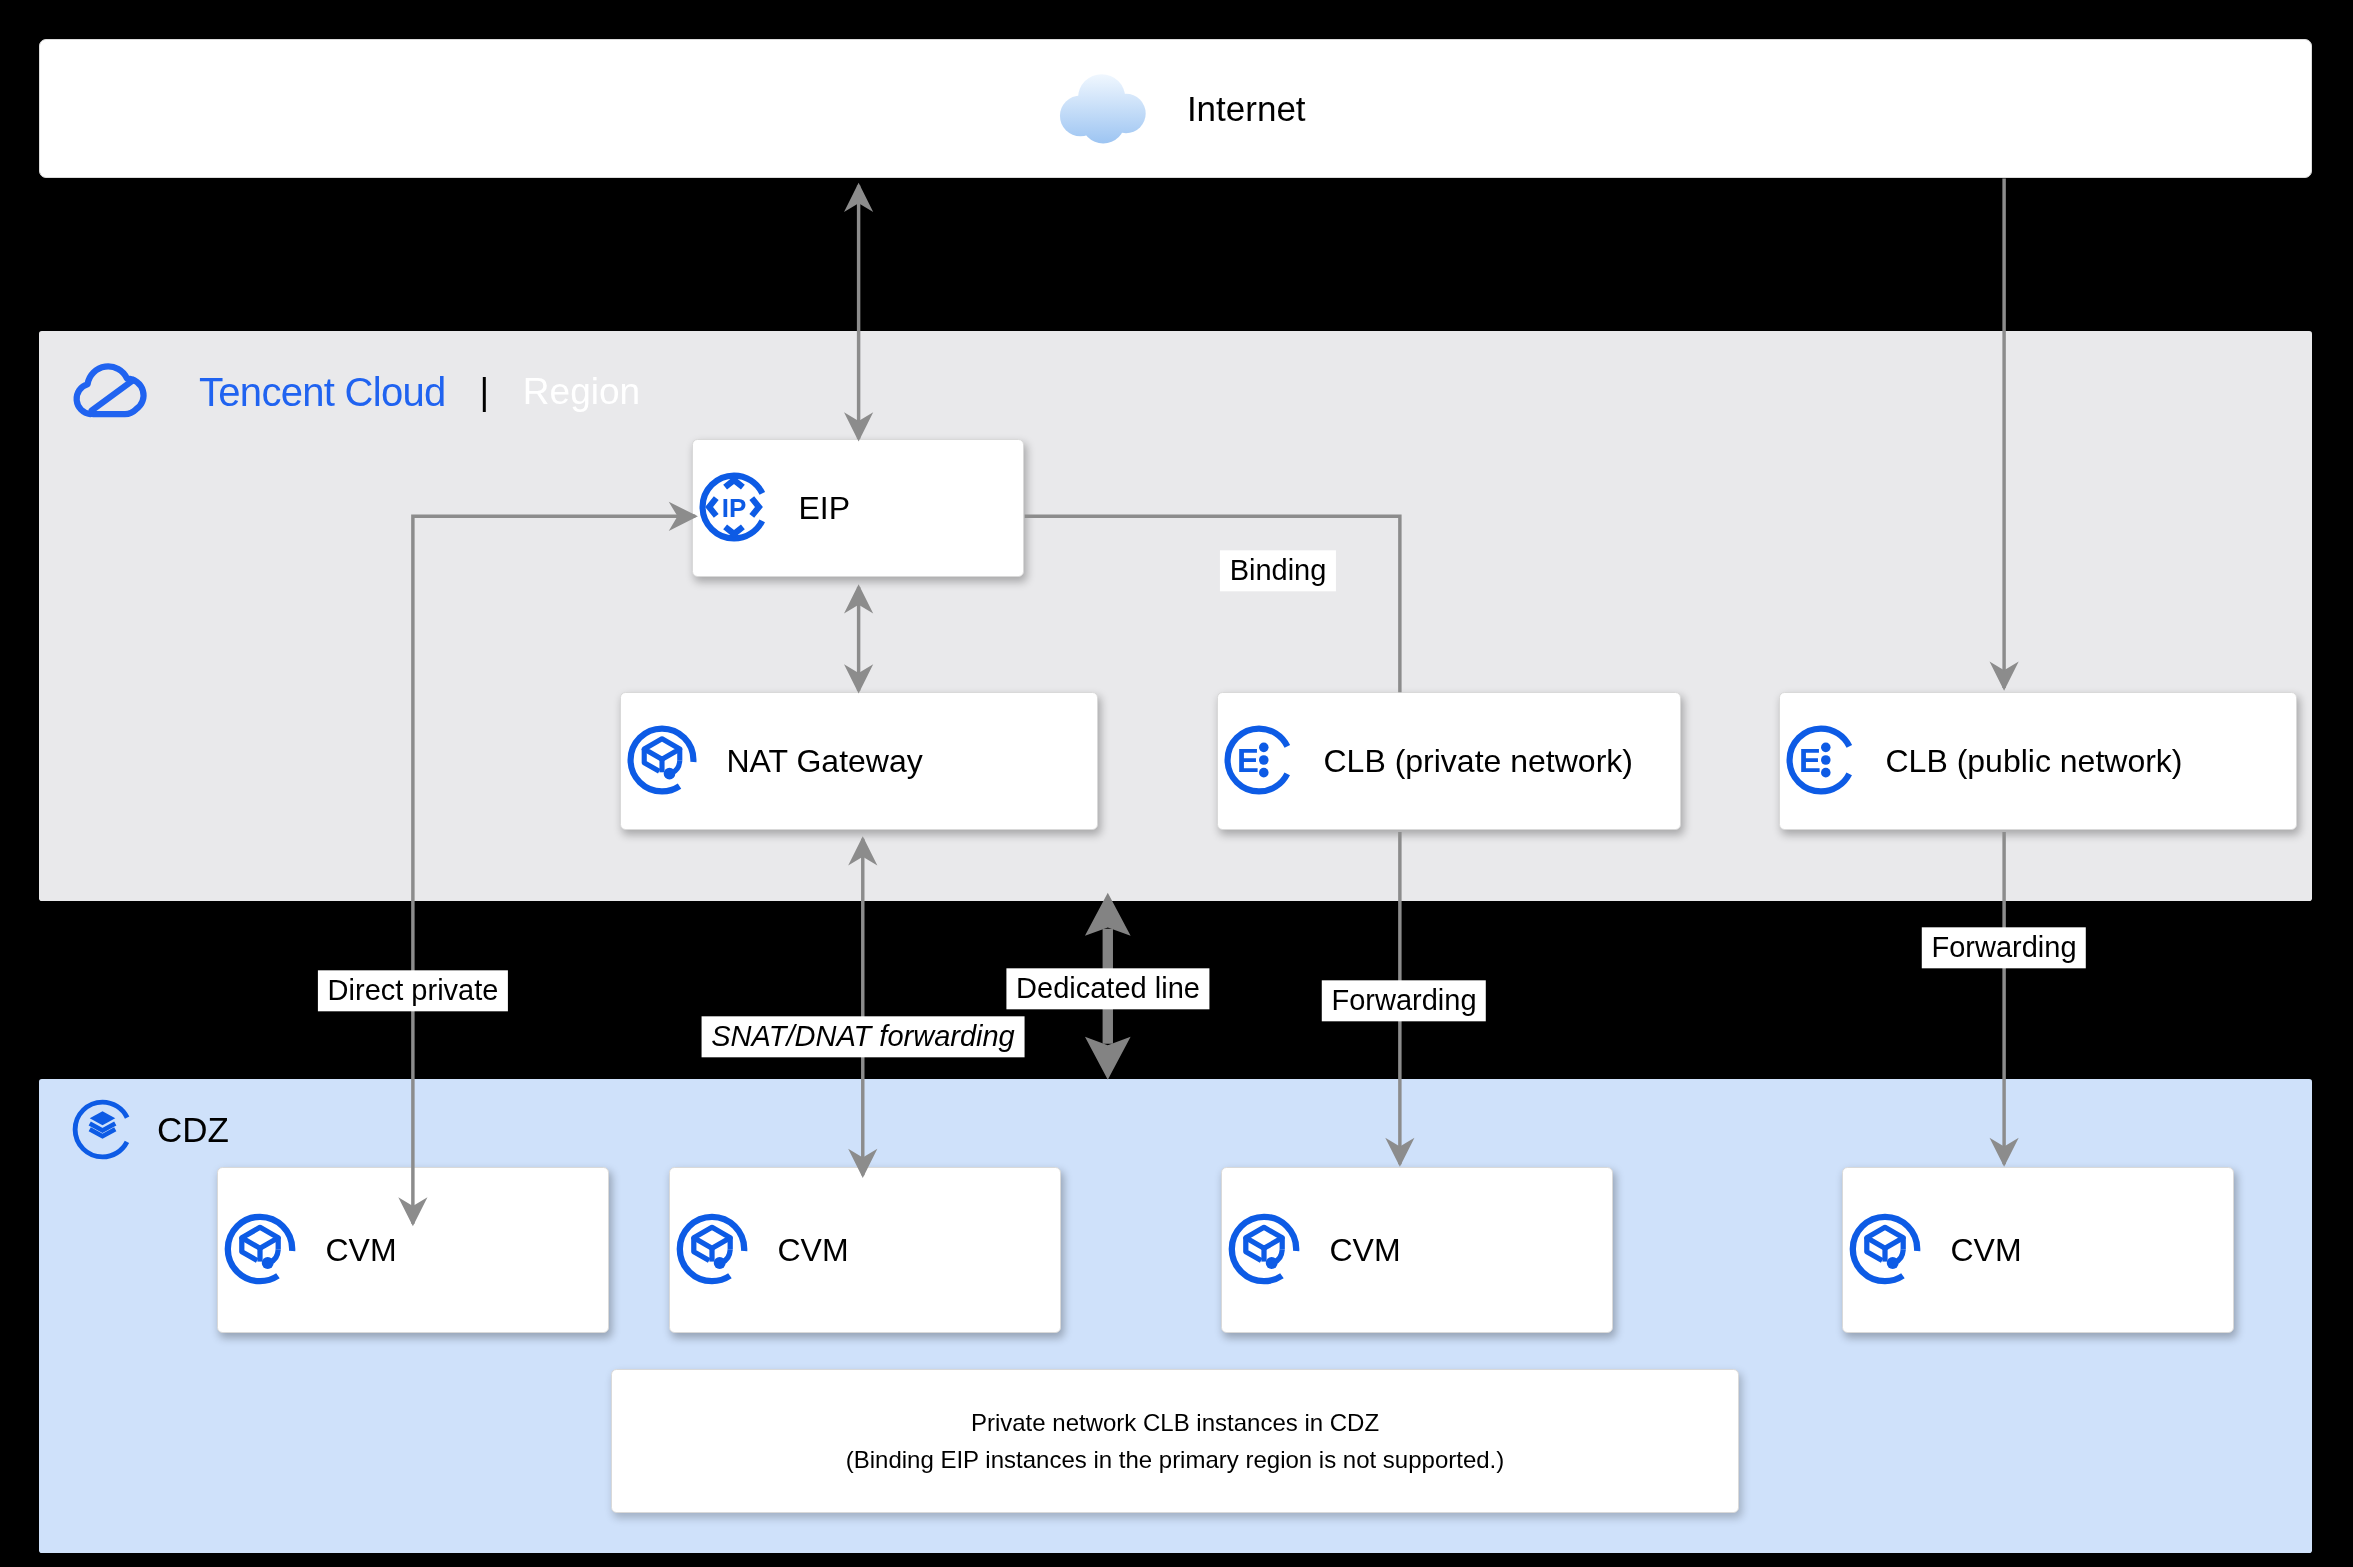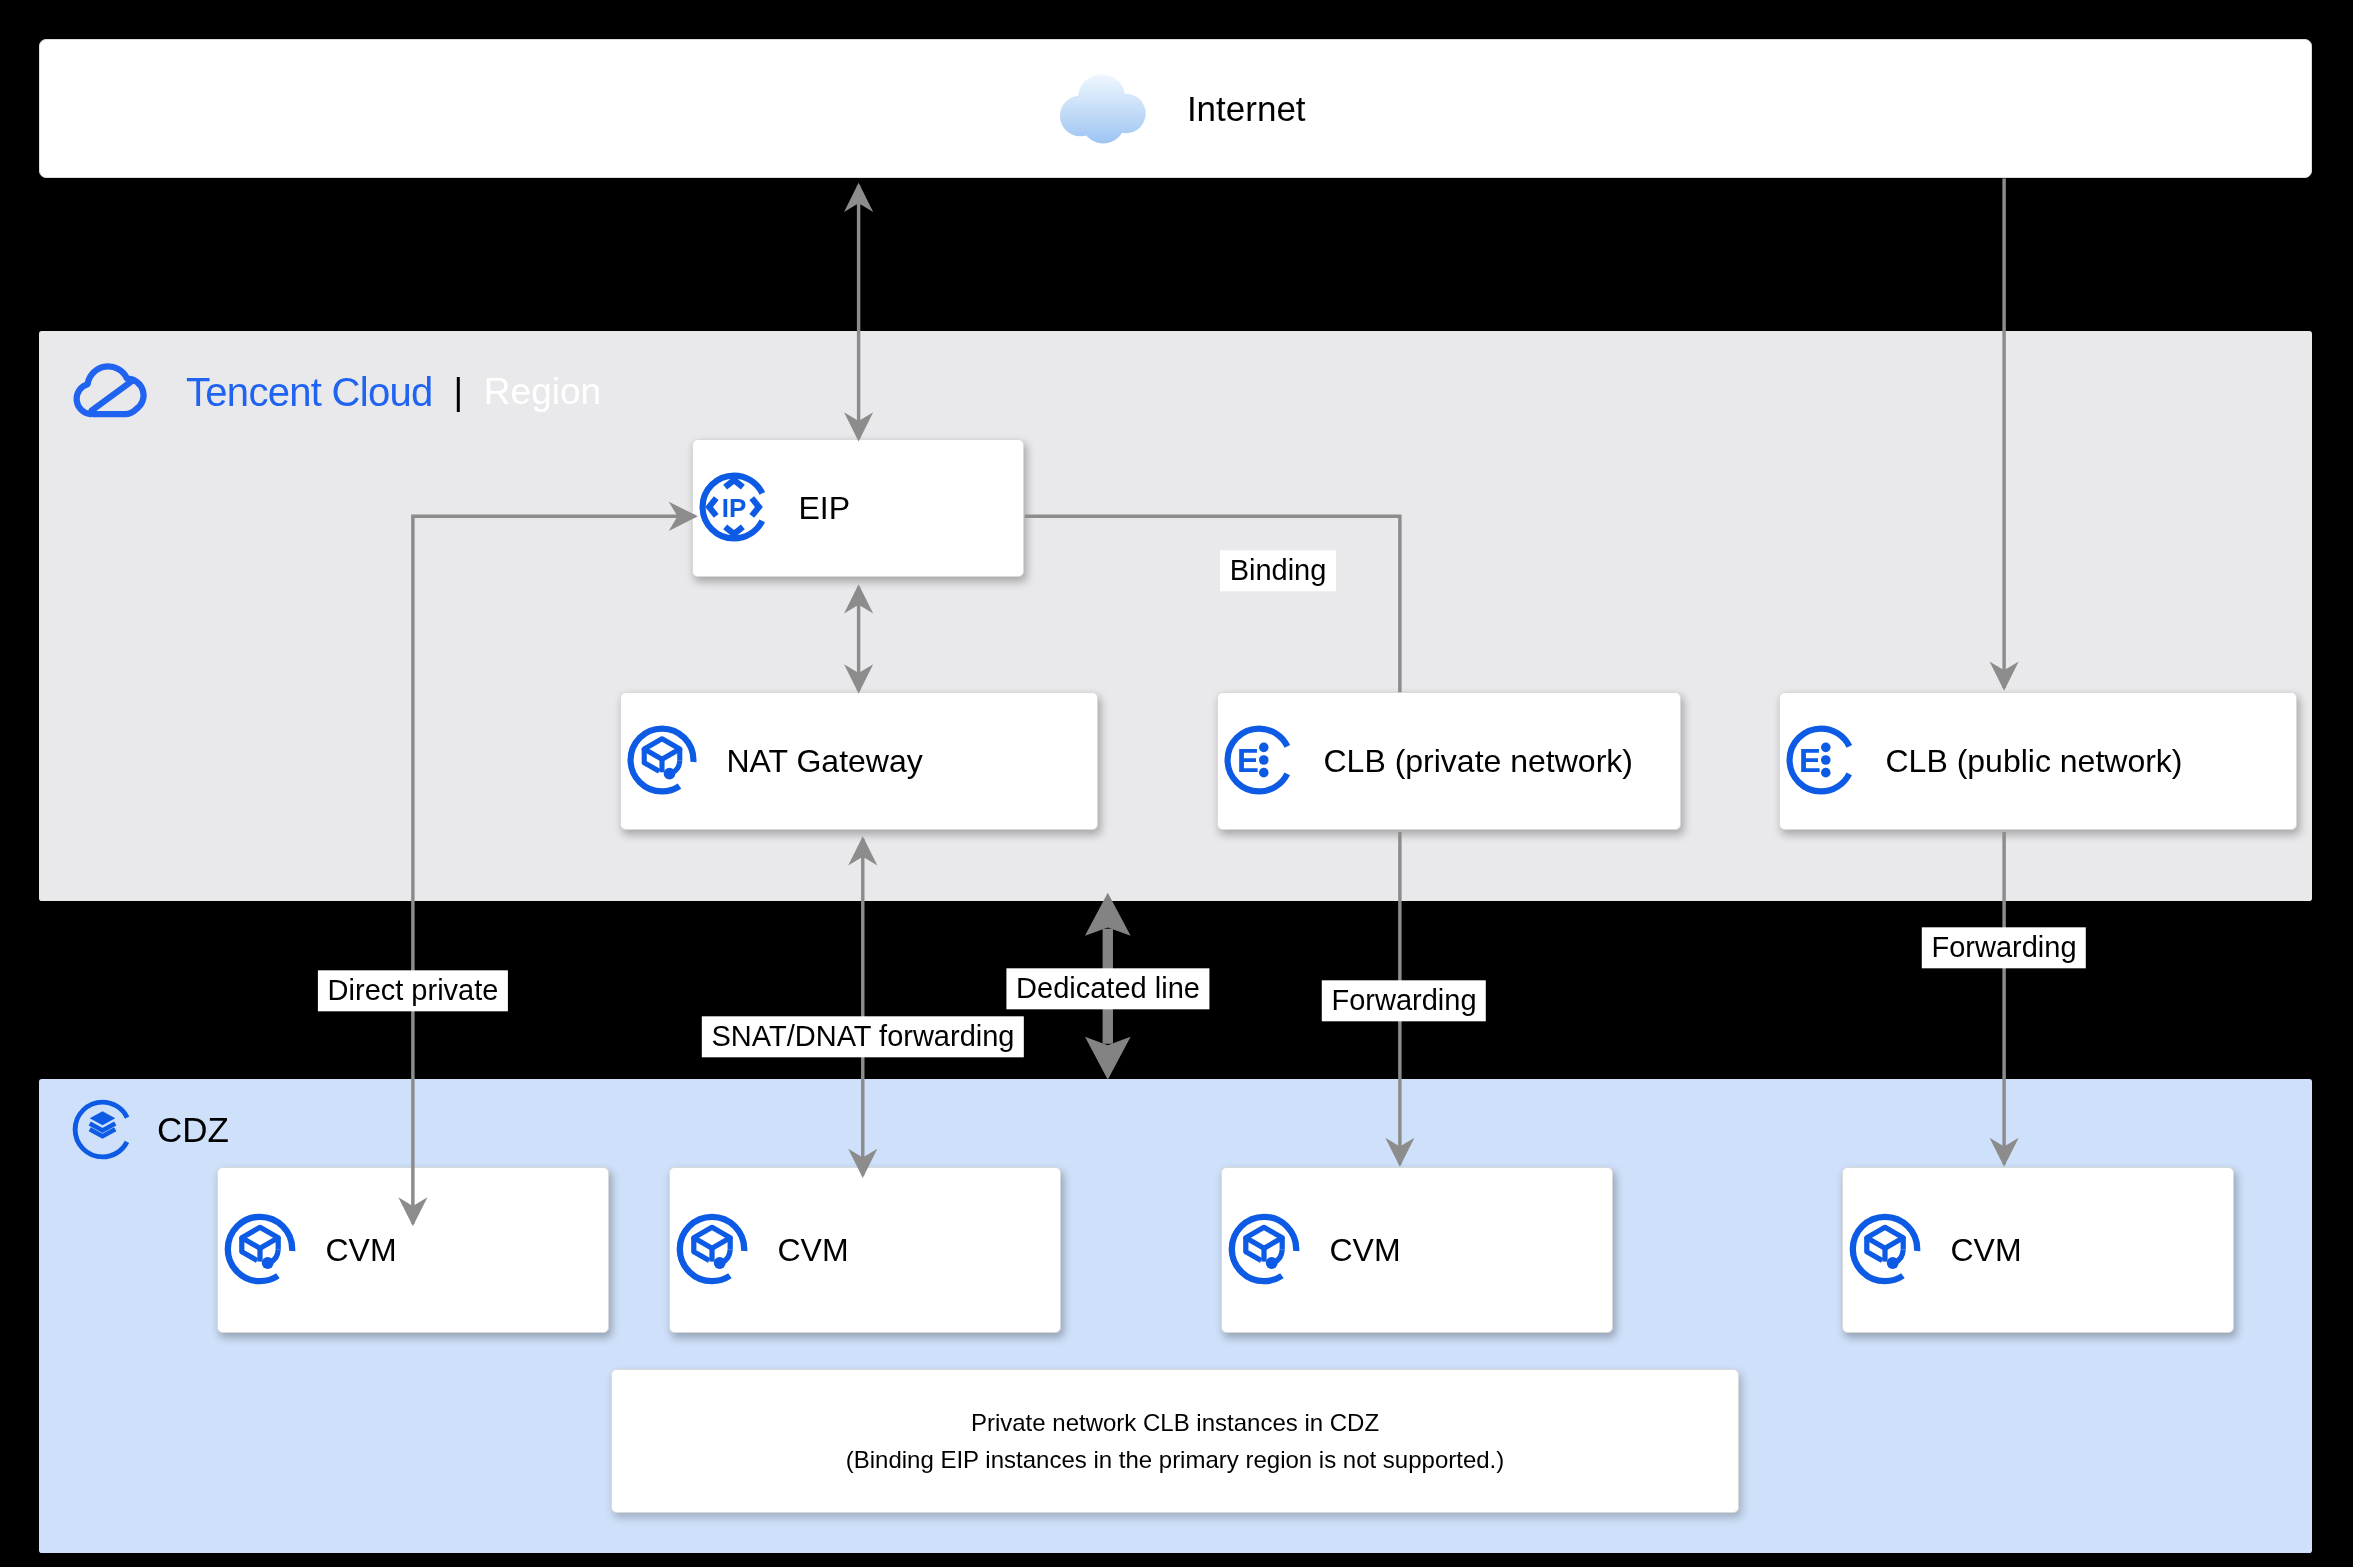"Tencent Cloud" .region-header { gap: 18px -> 31px }
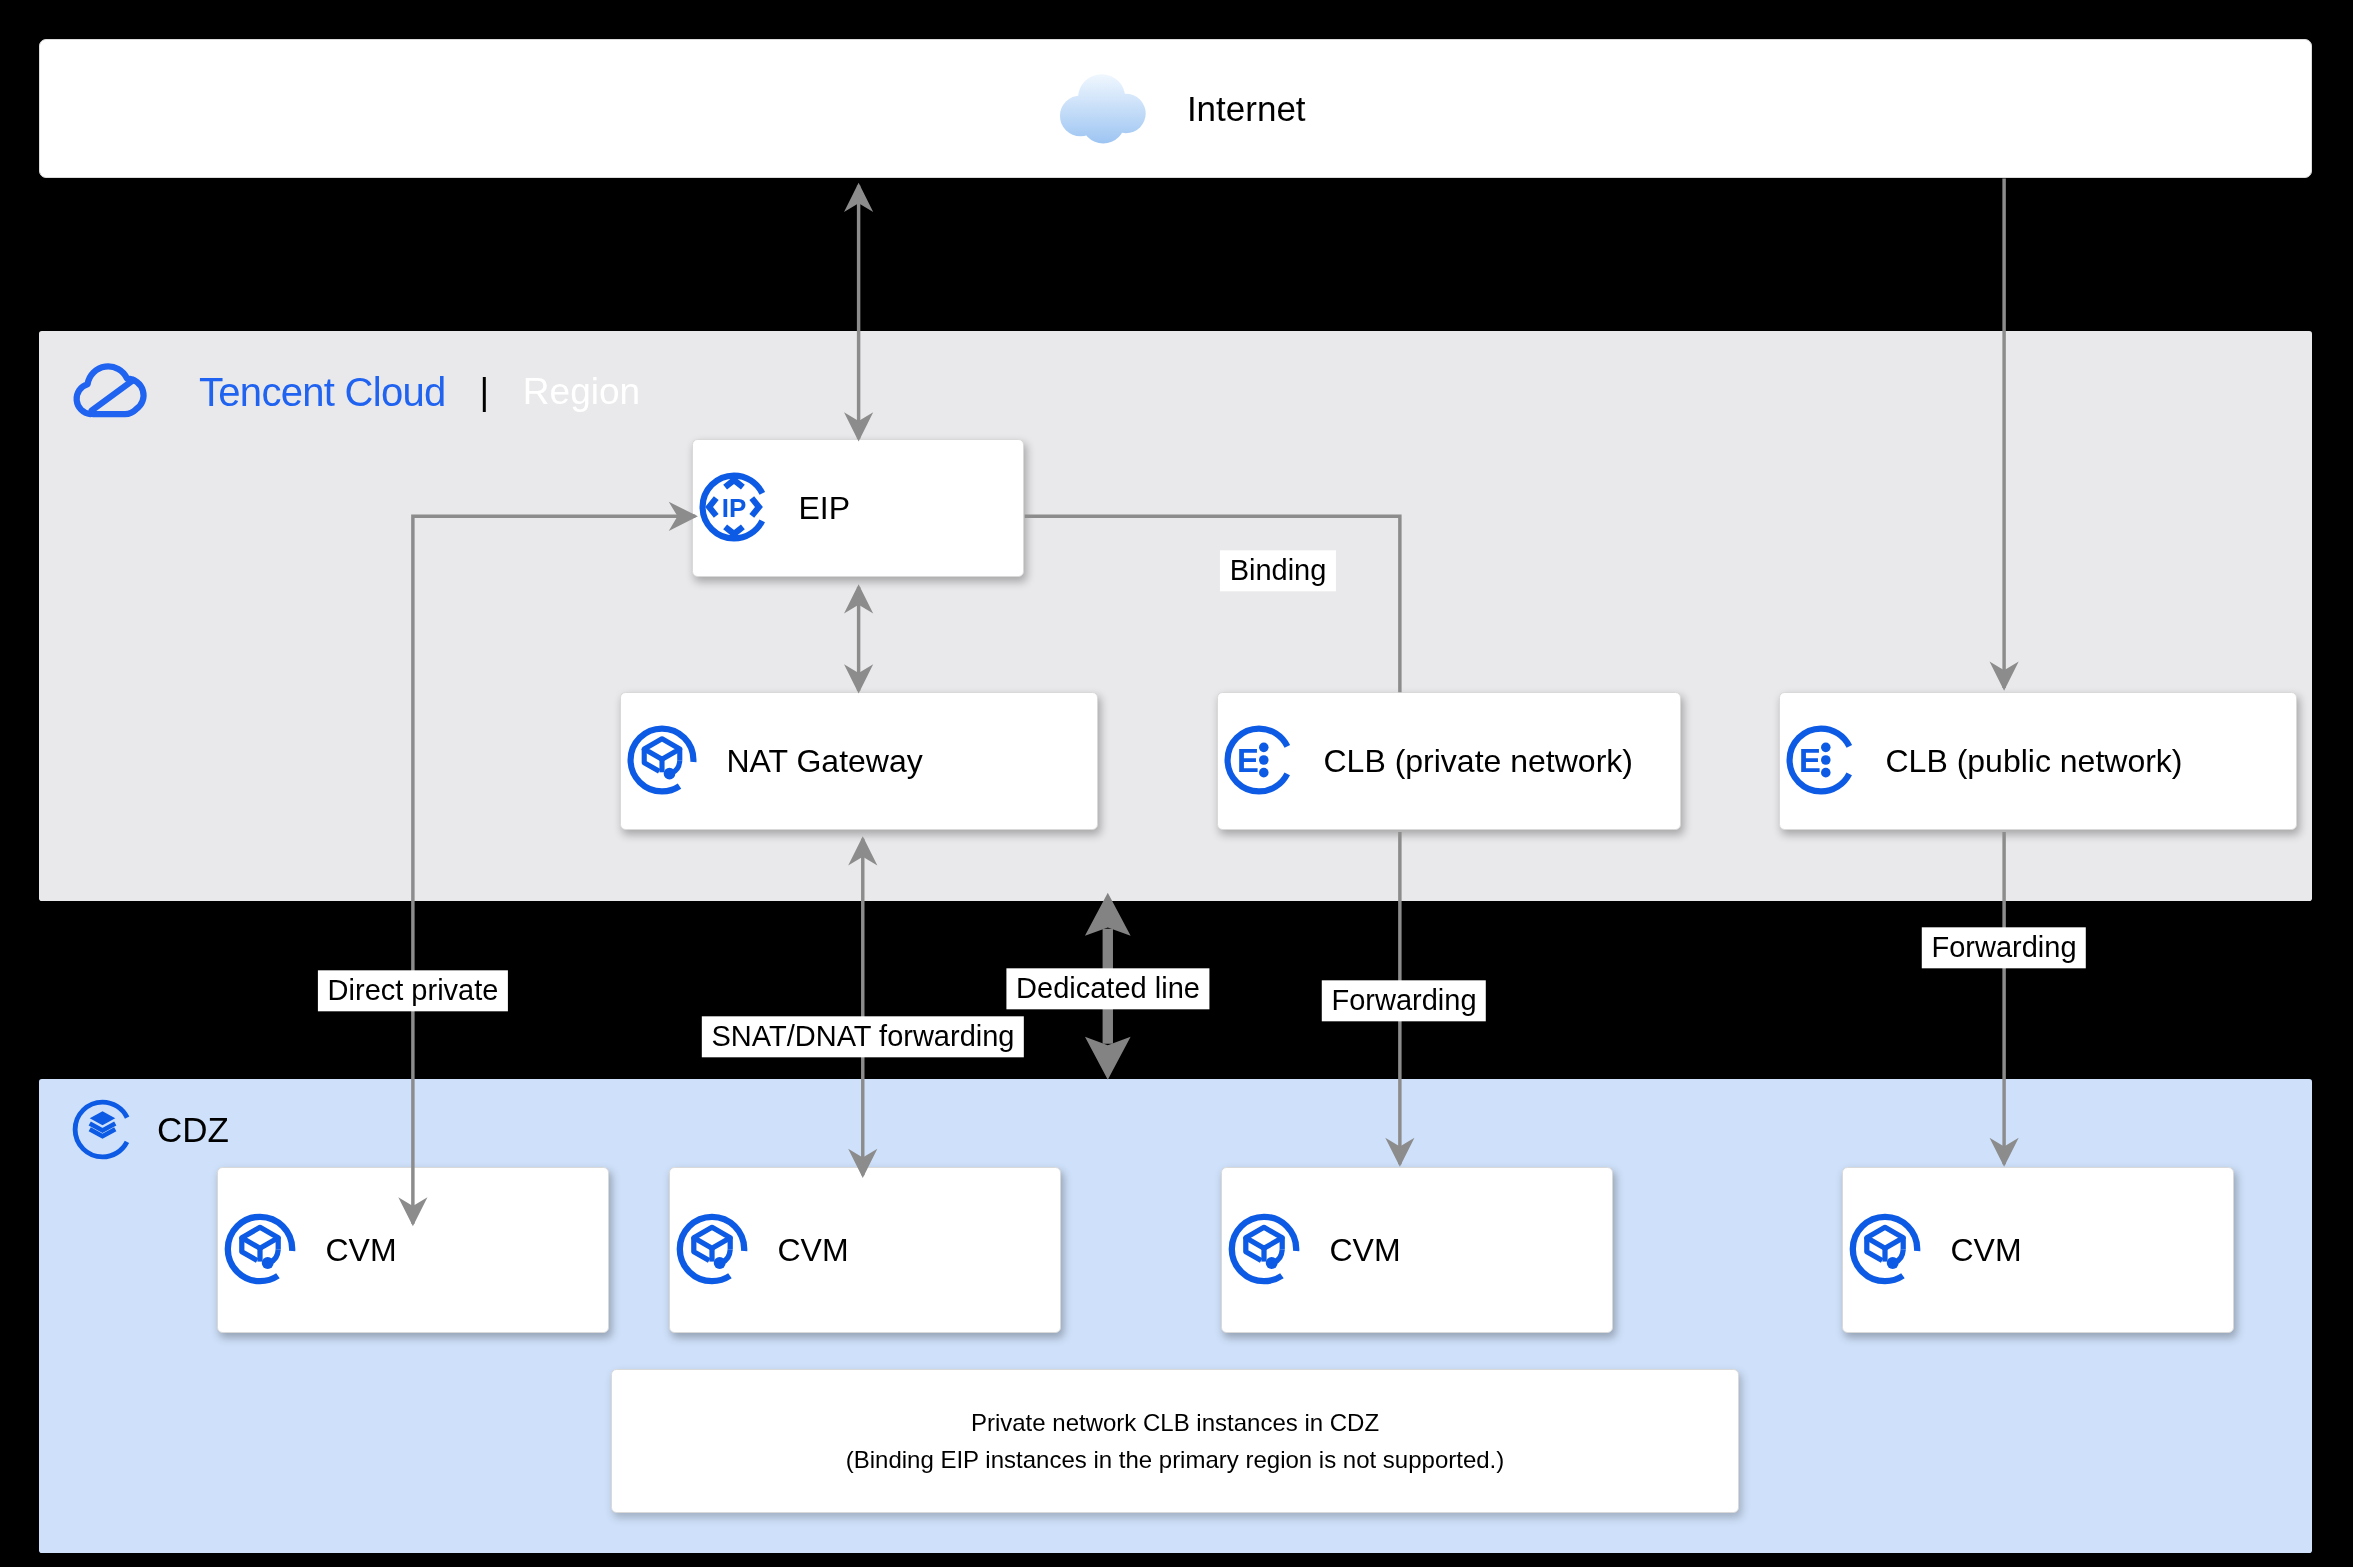"SNAT/DNAT forwarding" div.edge-label { font-style: none -> italic }
